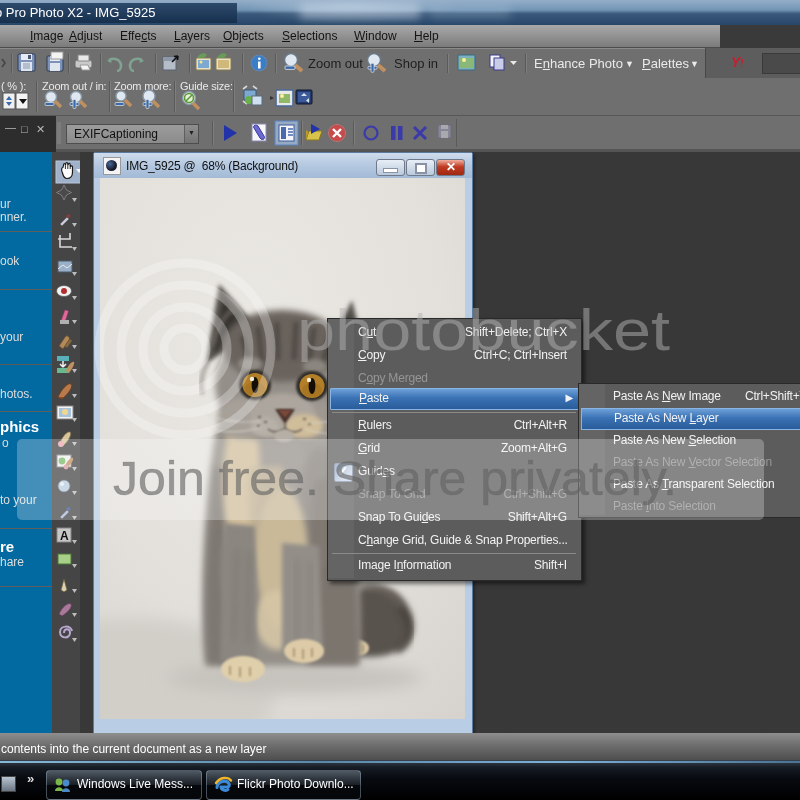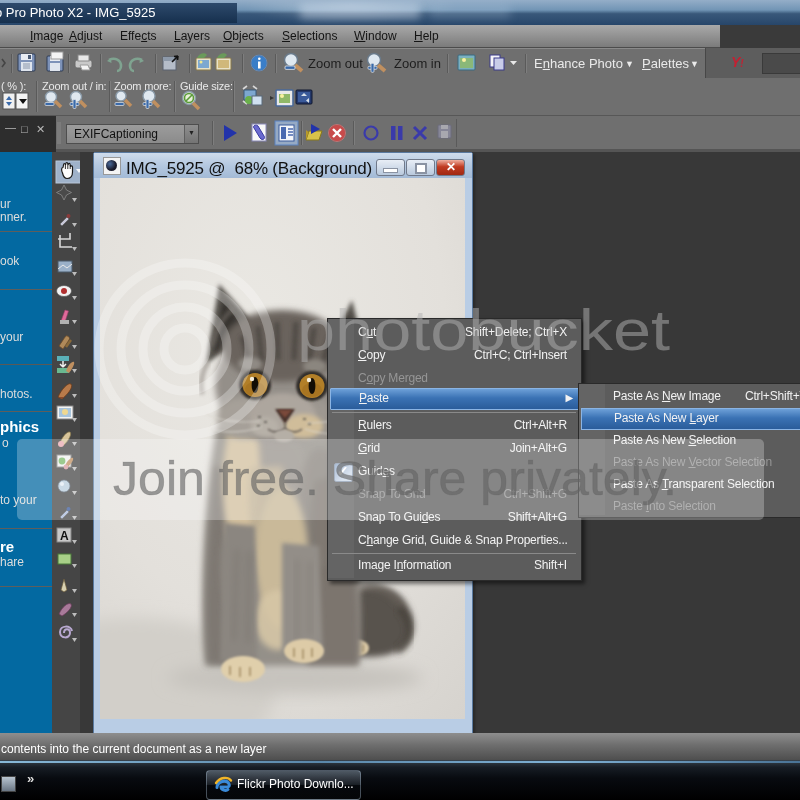"Zoom in" span.abs { text: Zoom -> Shop }
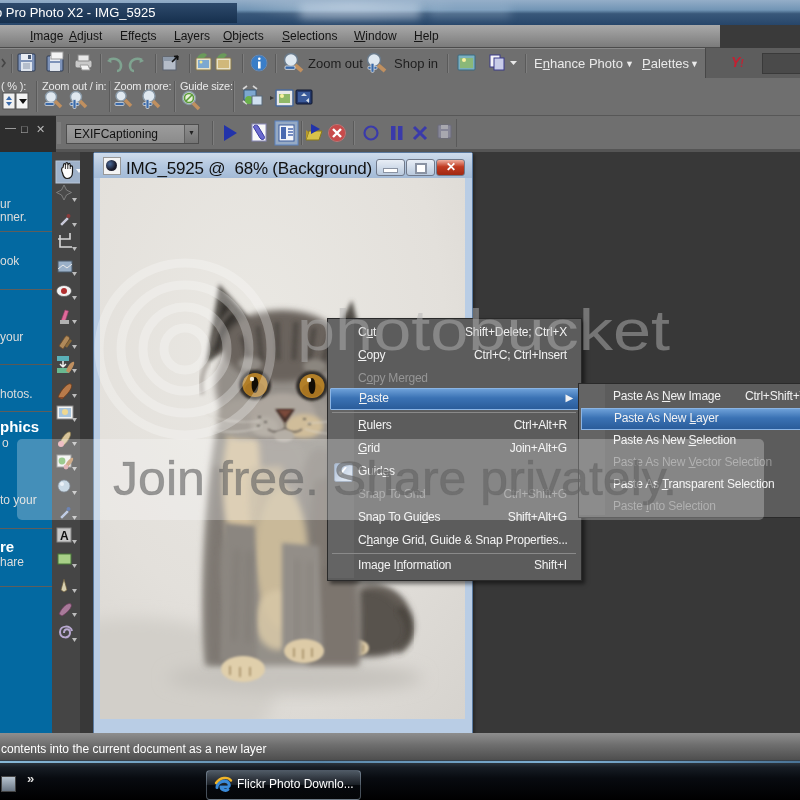"IMG_5925 @ 68% (Background)" span.abs { font-size: 17px -> 12px }
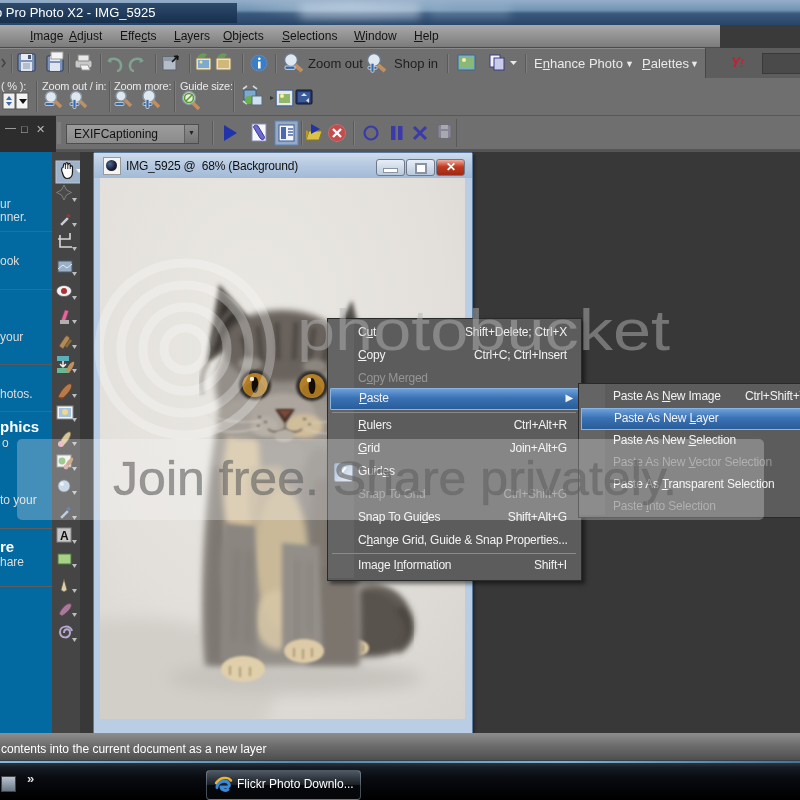"Join+Alt+G" span.abs { text: Join+Alt+G -> Zoom+Alt+G }
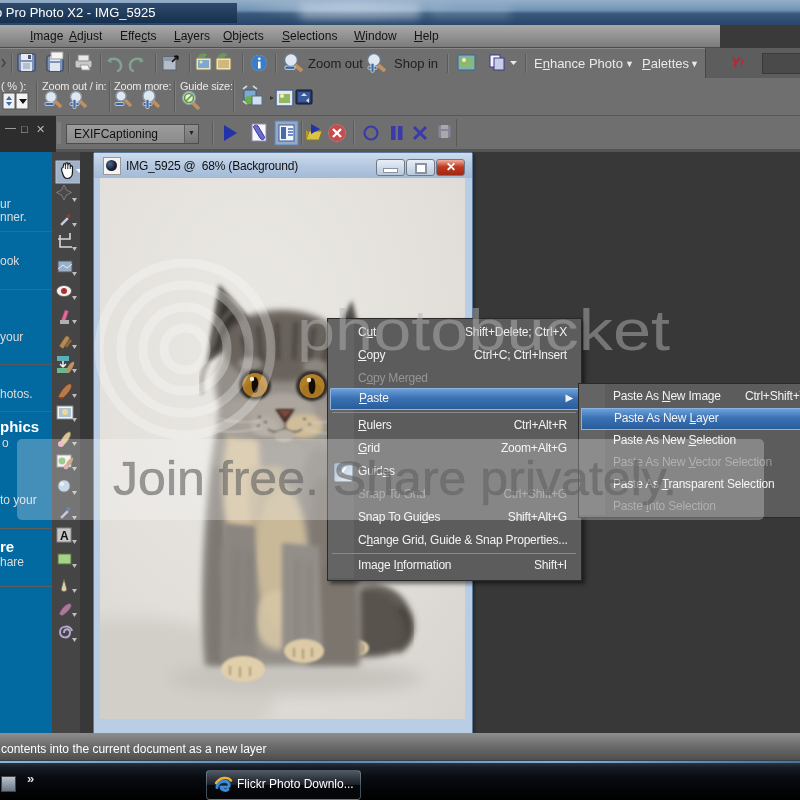"Windows Live Mess..." div.abs { html: none -> <div> <svg> <circle></circle> <path></path> <circle></circle> <path></path> </svg> <span>Windows Live Mess...</span> </div> }
